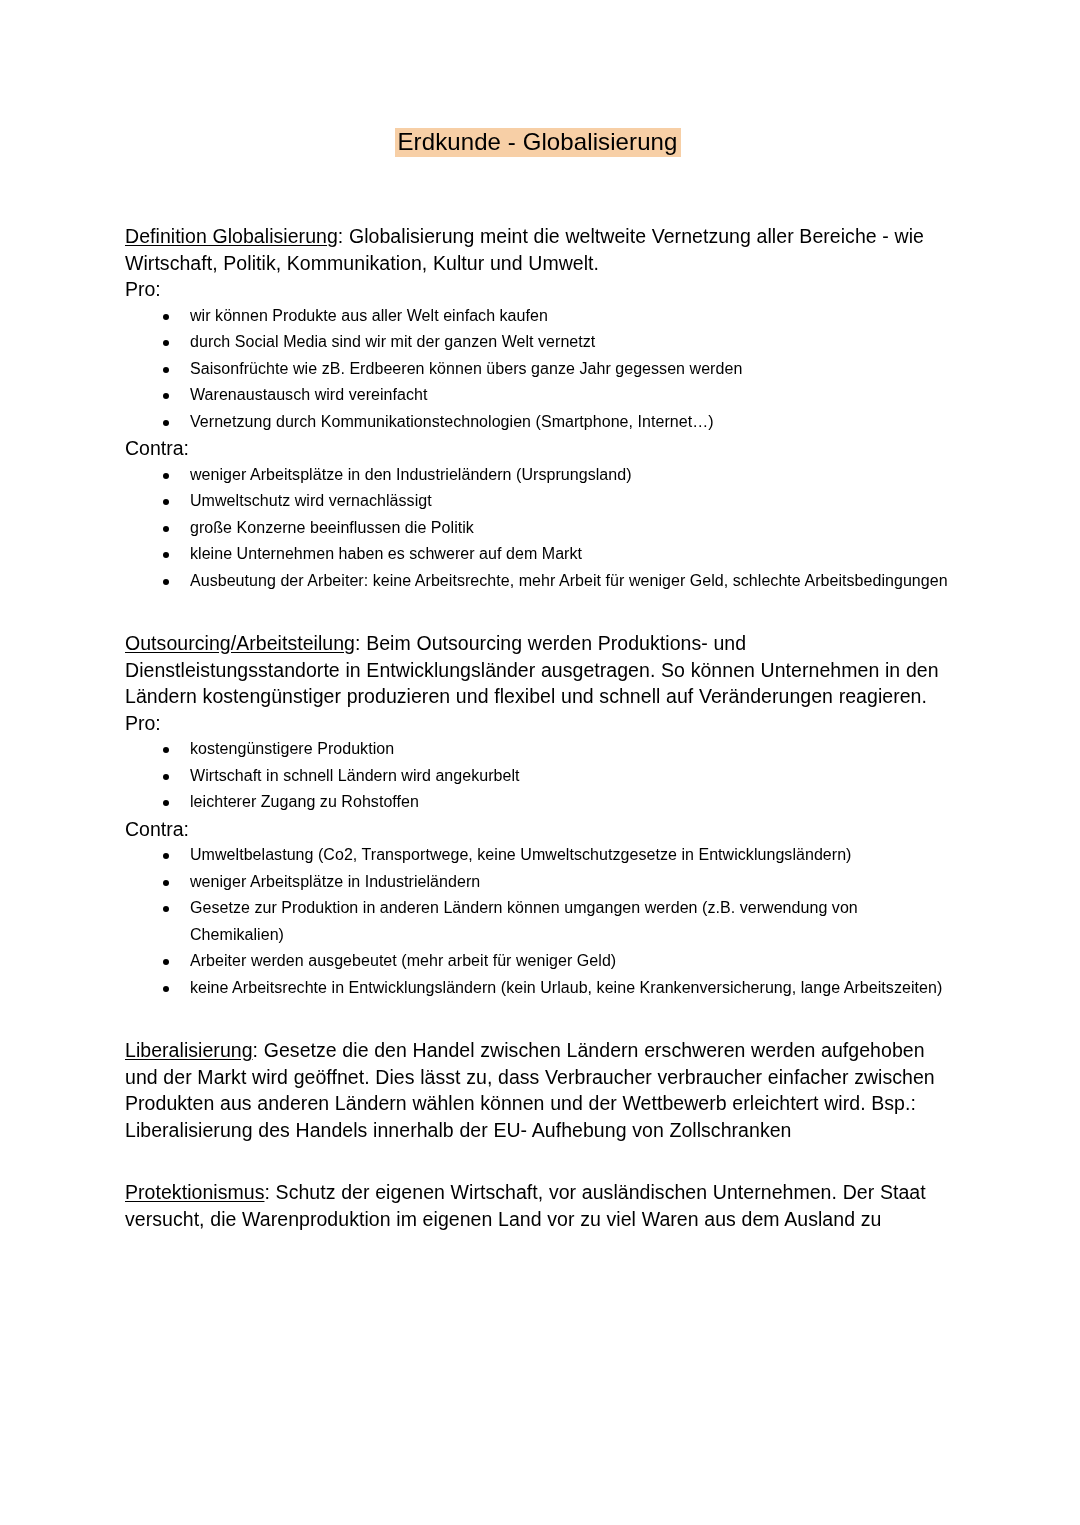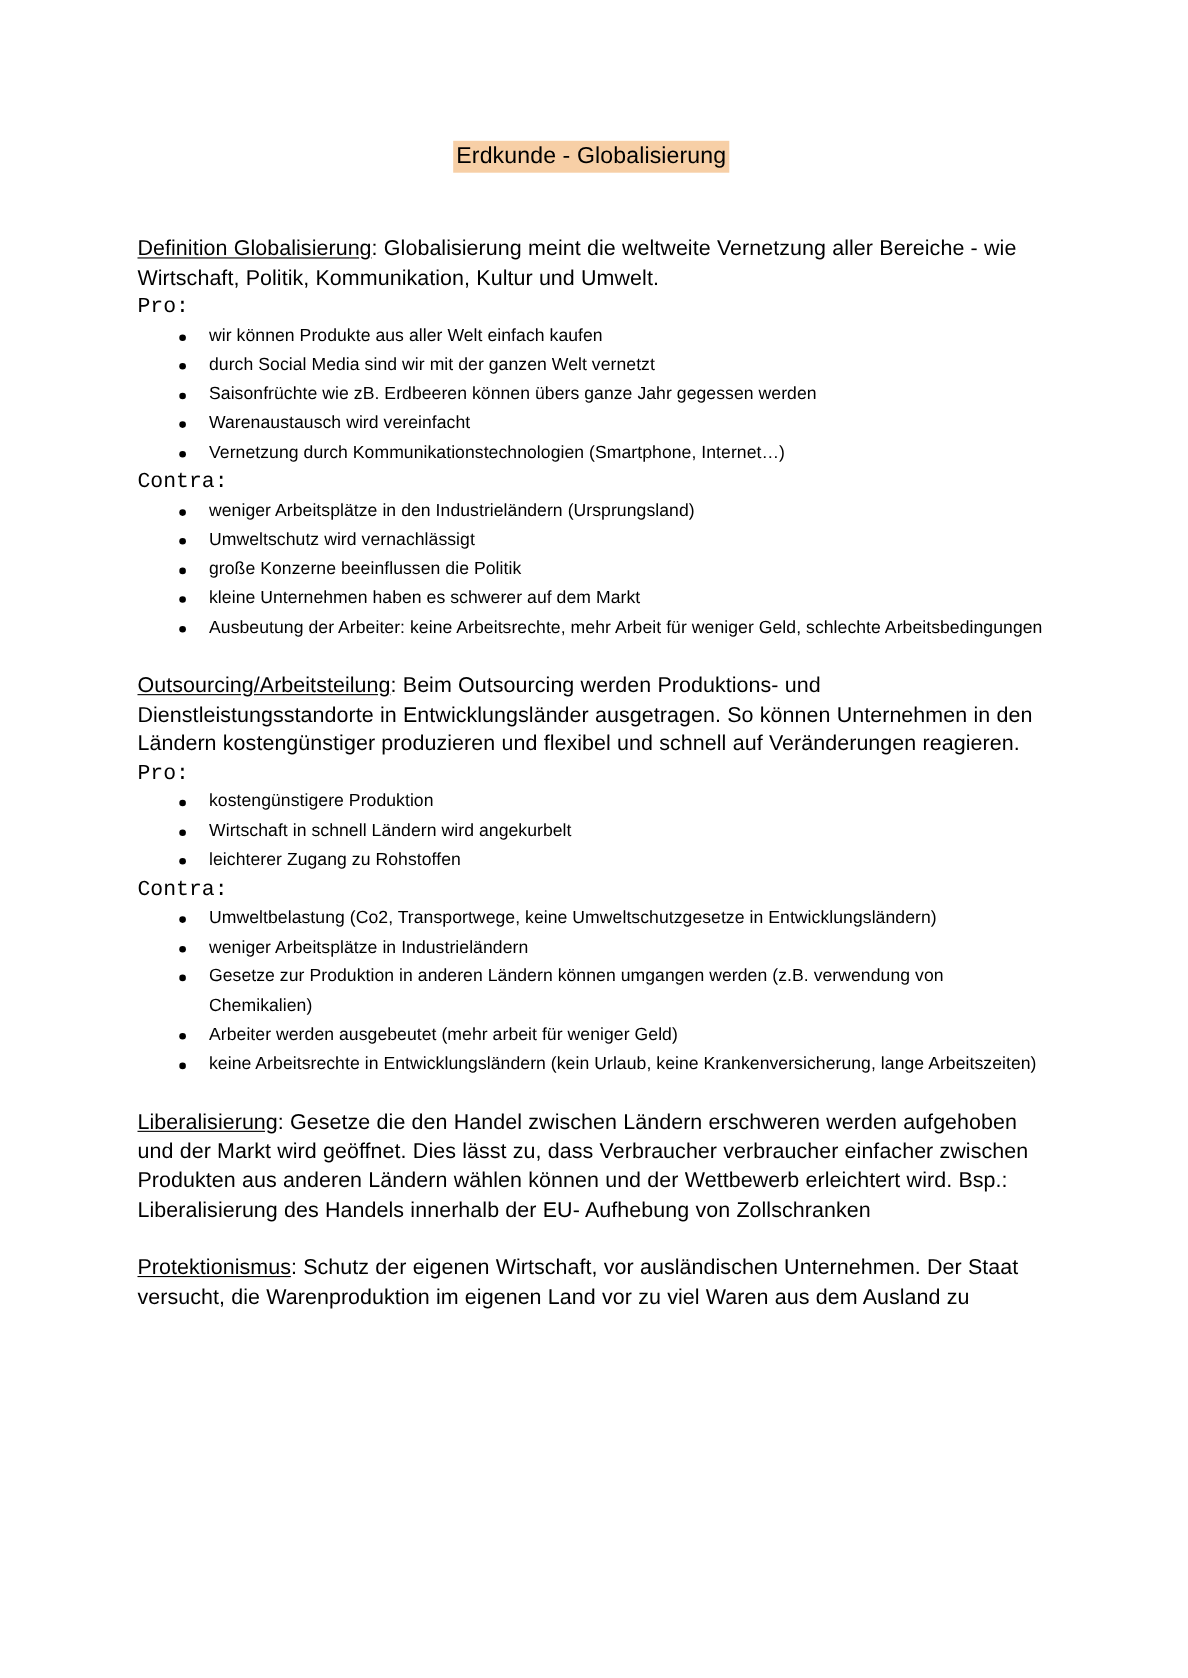"Erdkunde - Globalisierung" .title-text { font-size: 21px -> 24px }
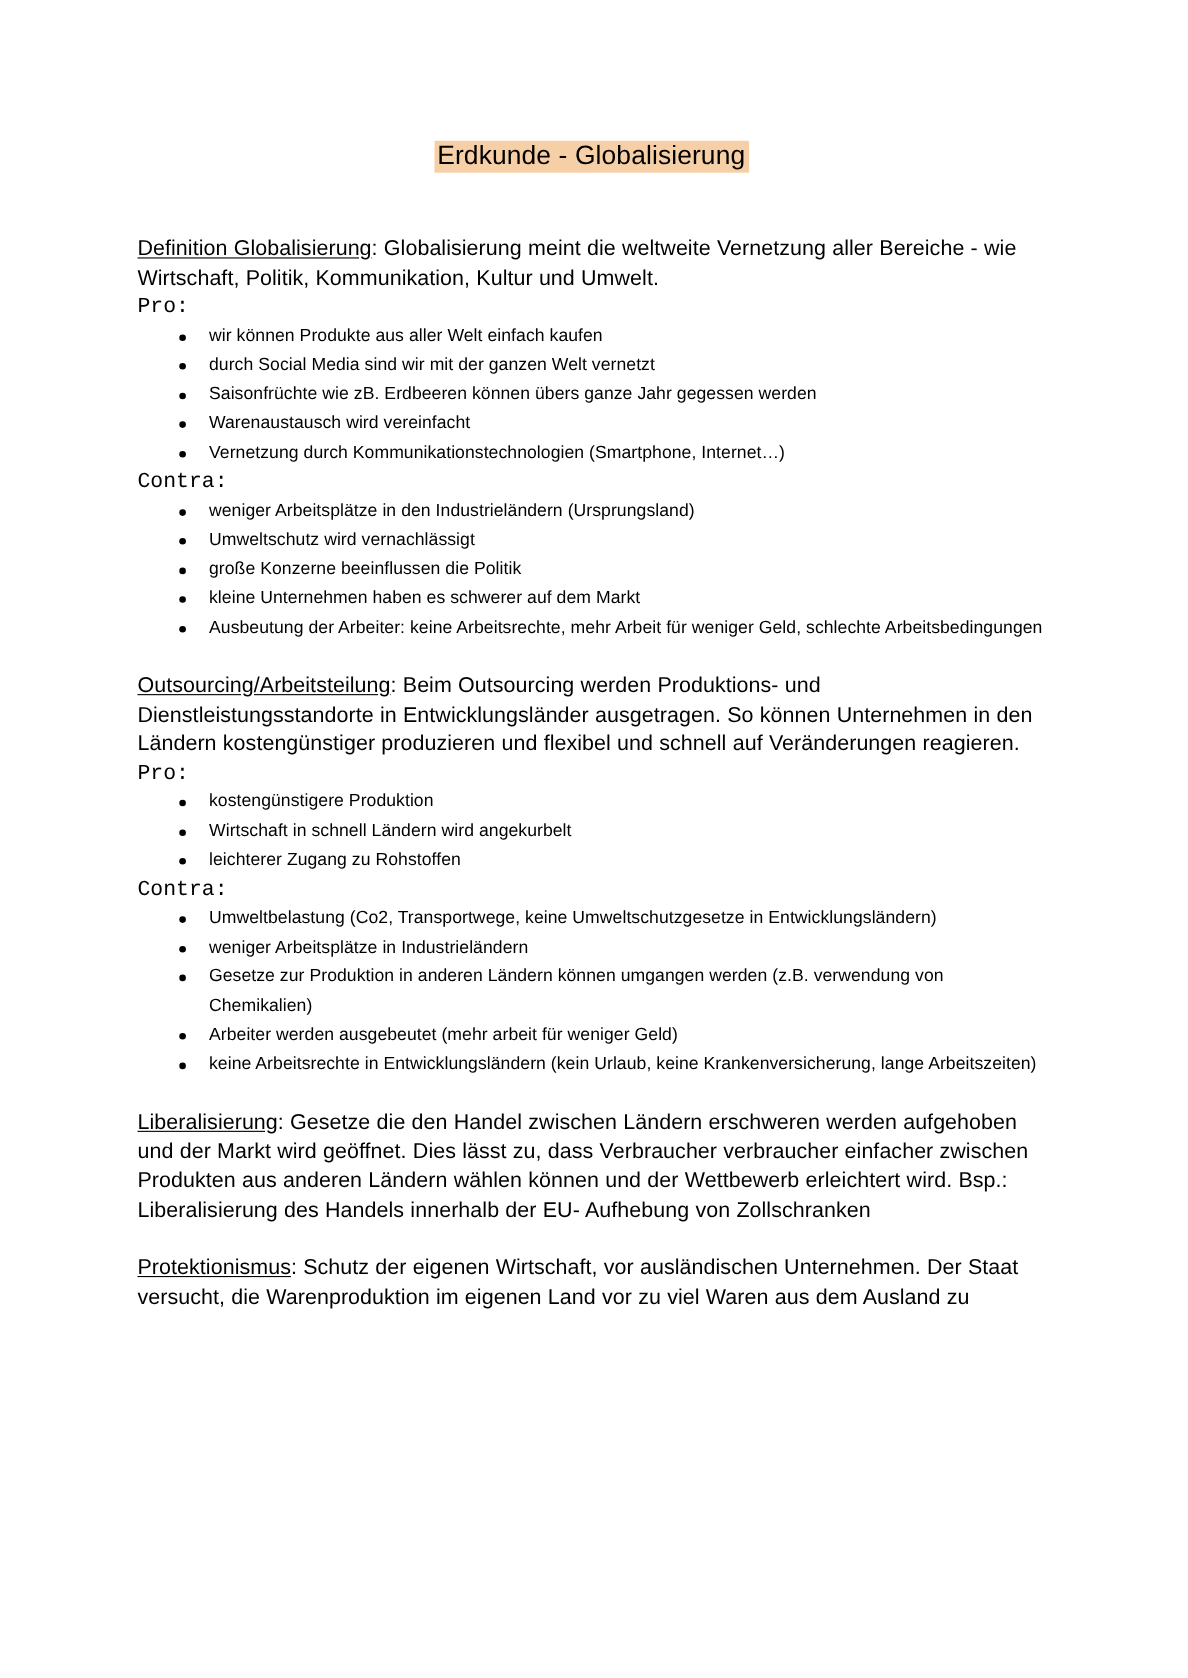"Definition Globalisierung:" .section { margin-top: 0 -> 10px }
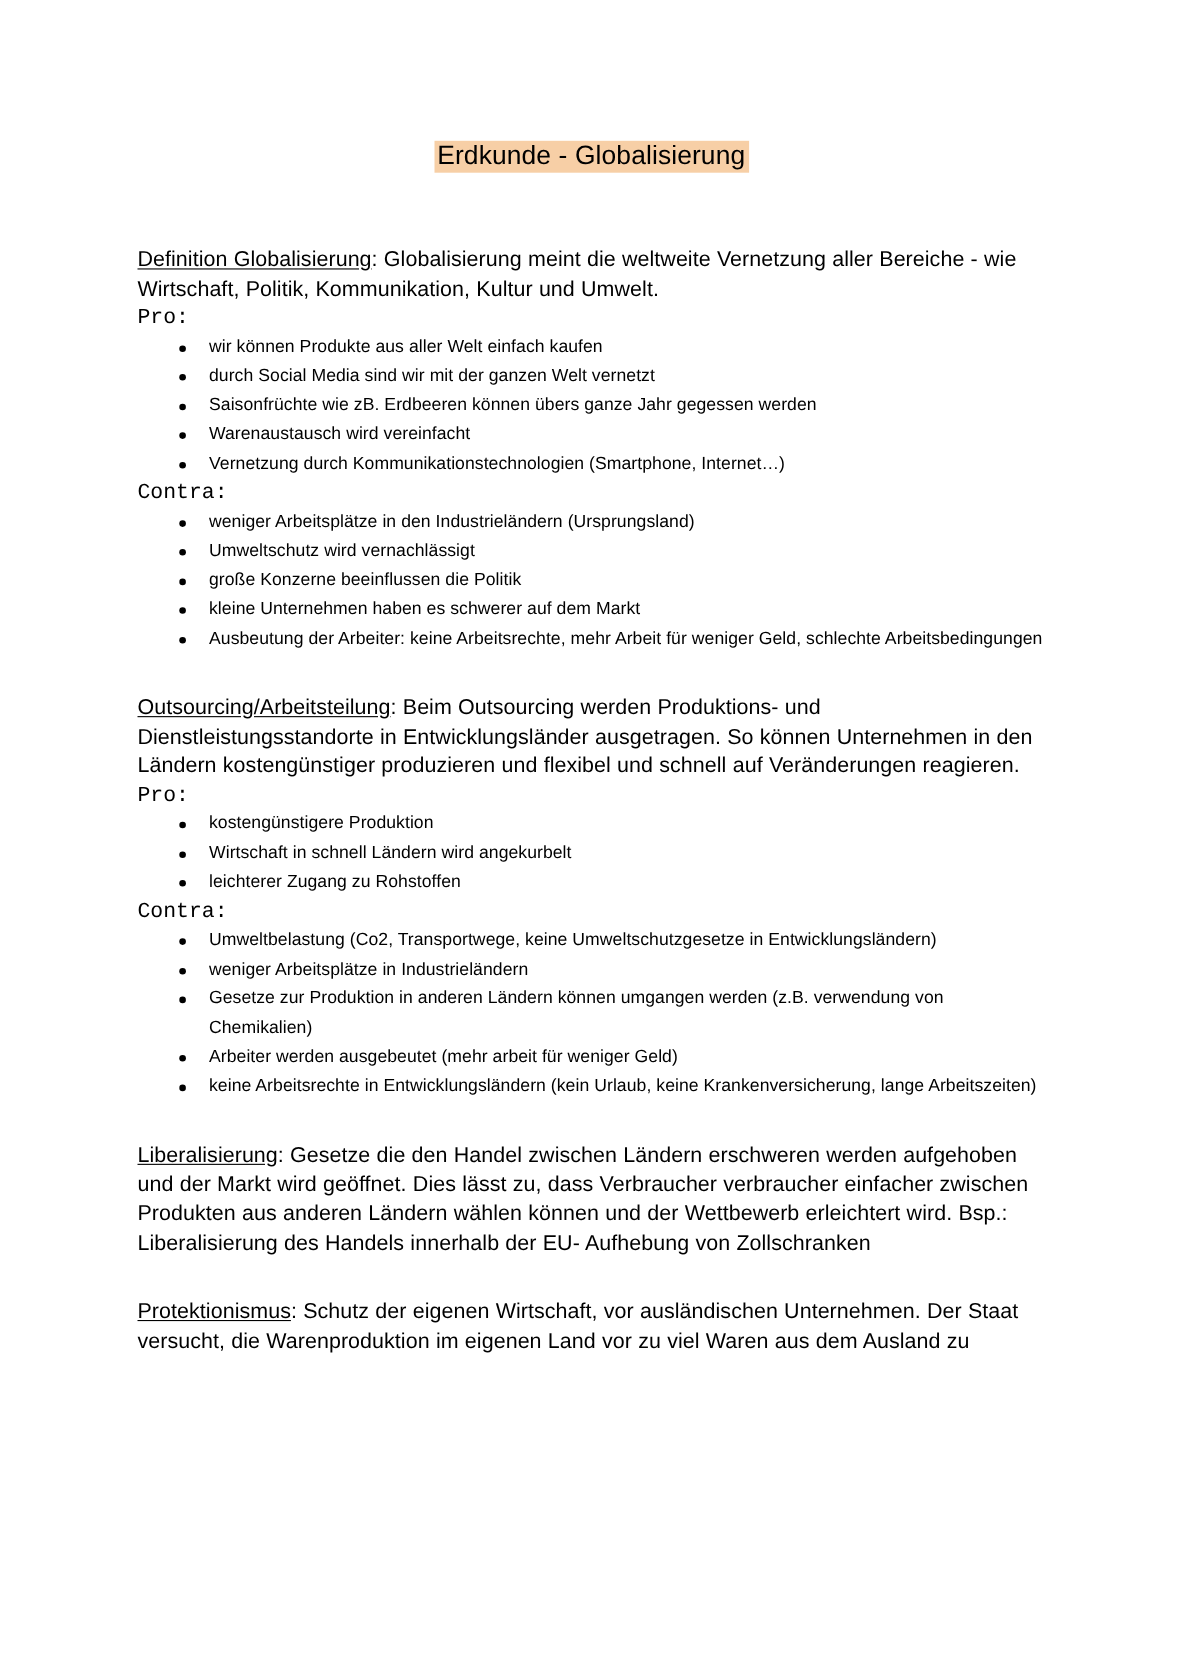"Pro:" .label { font-family: Liberation Mono, monospace -> none }
